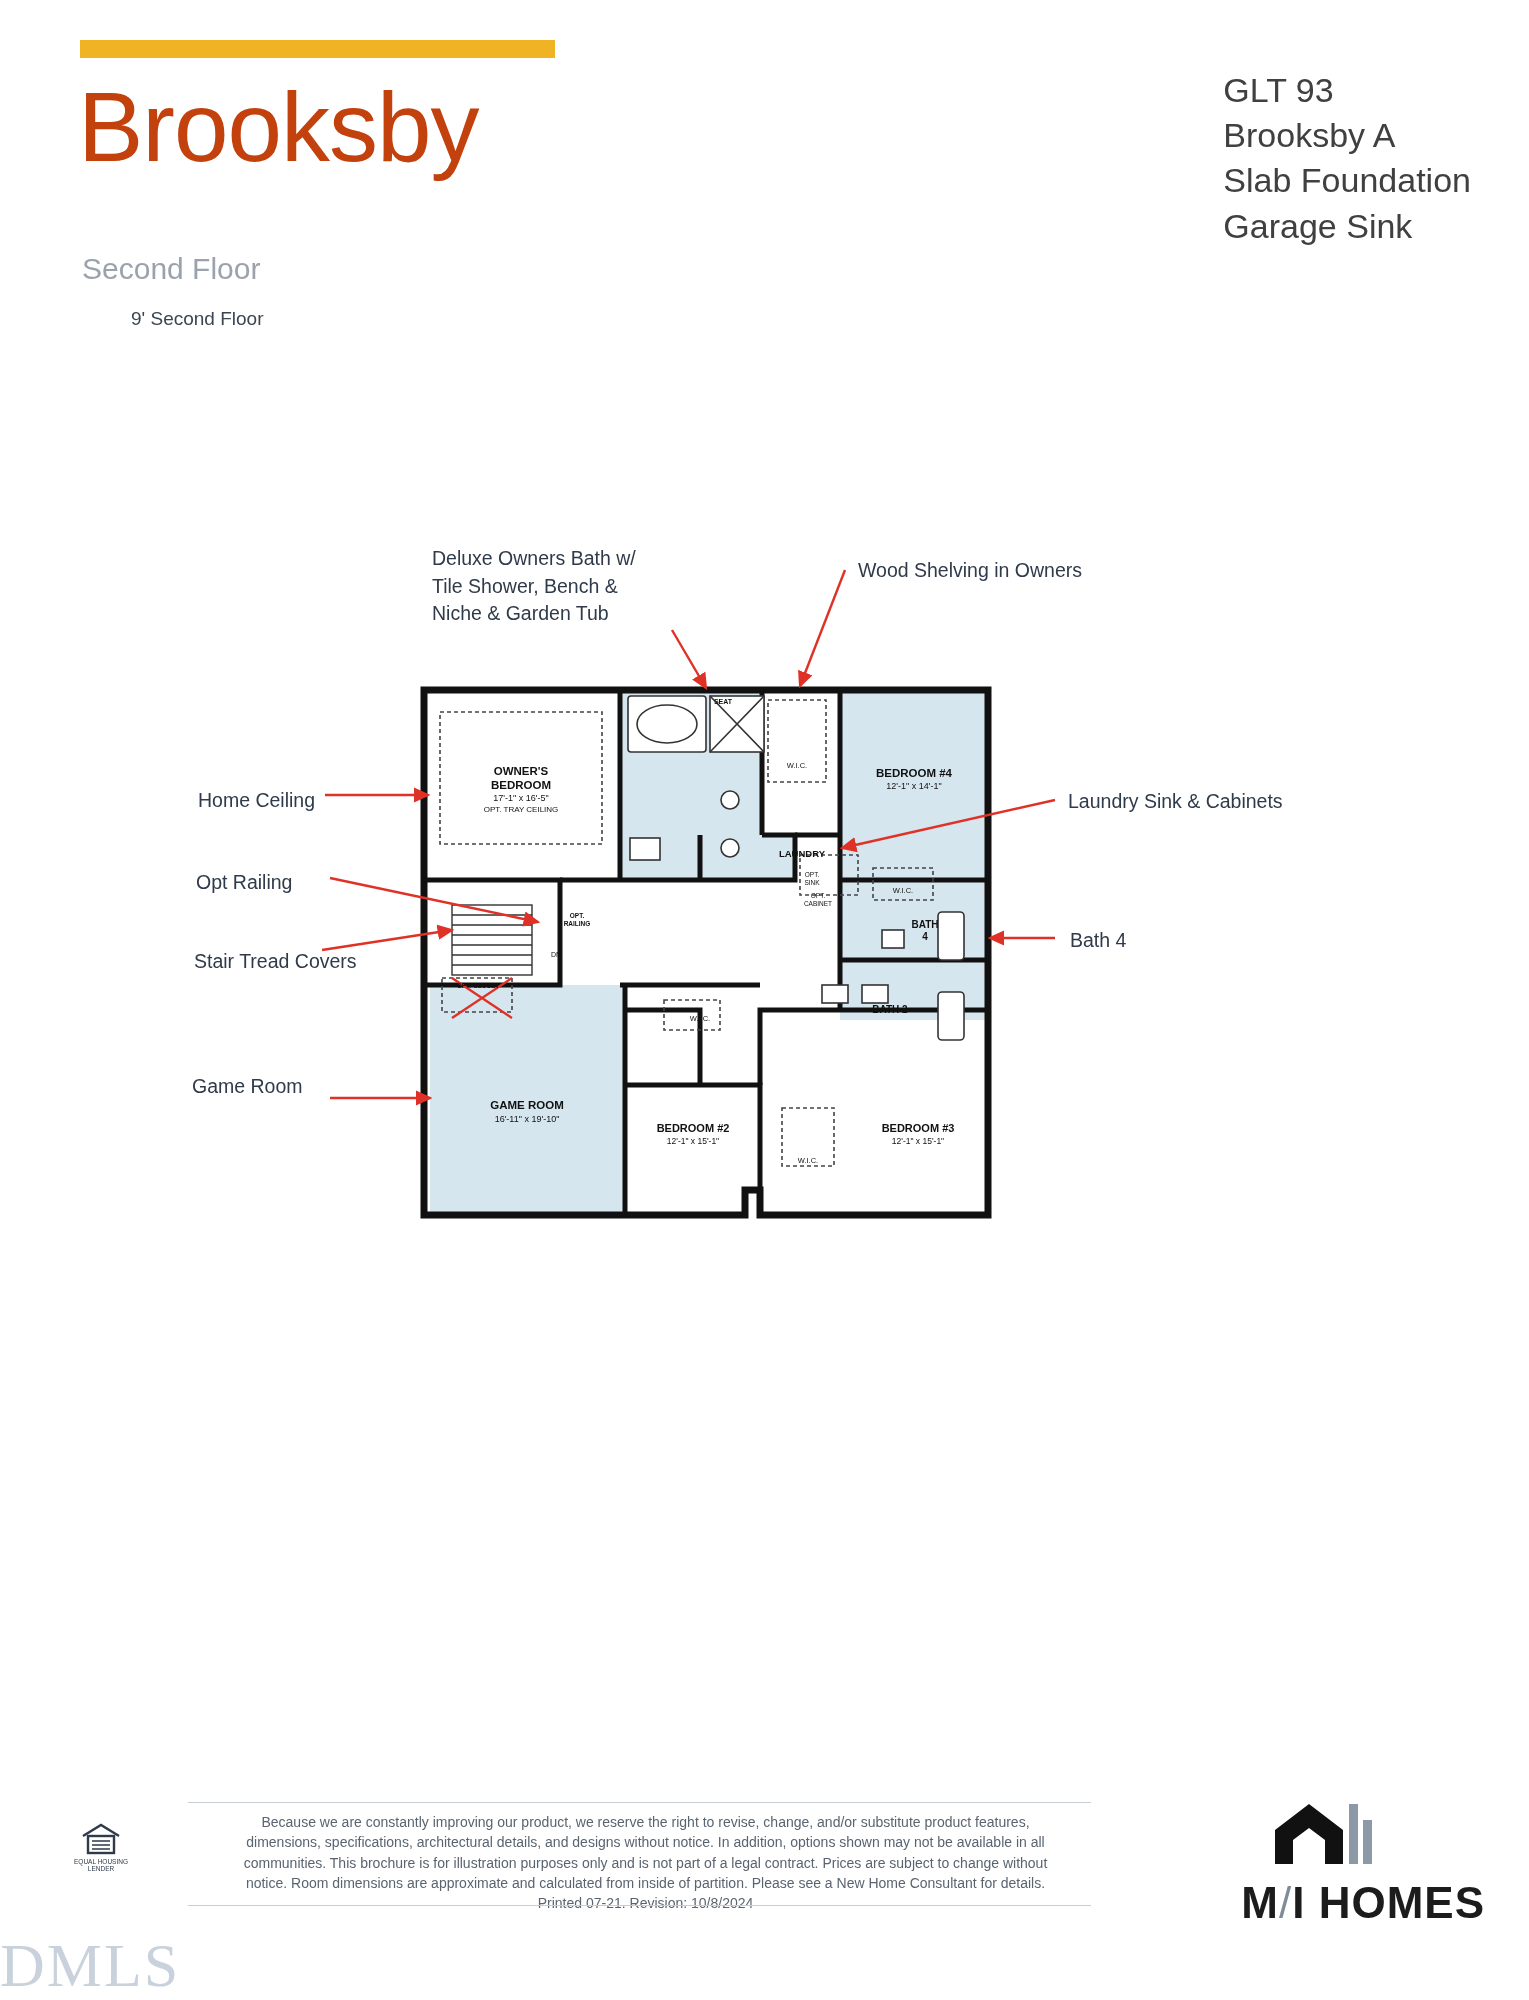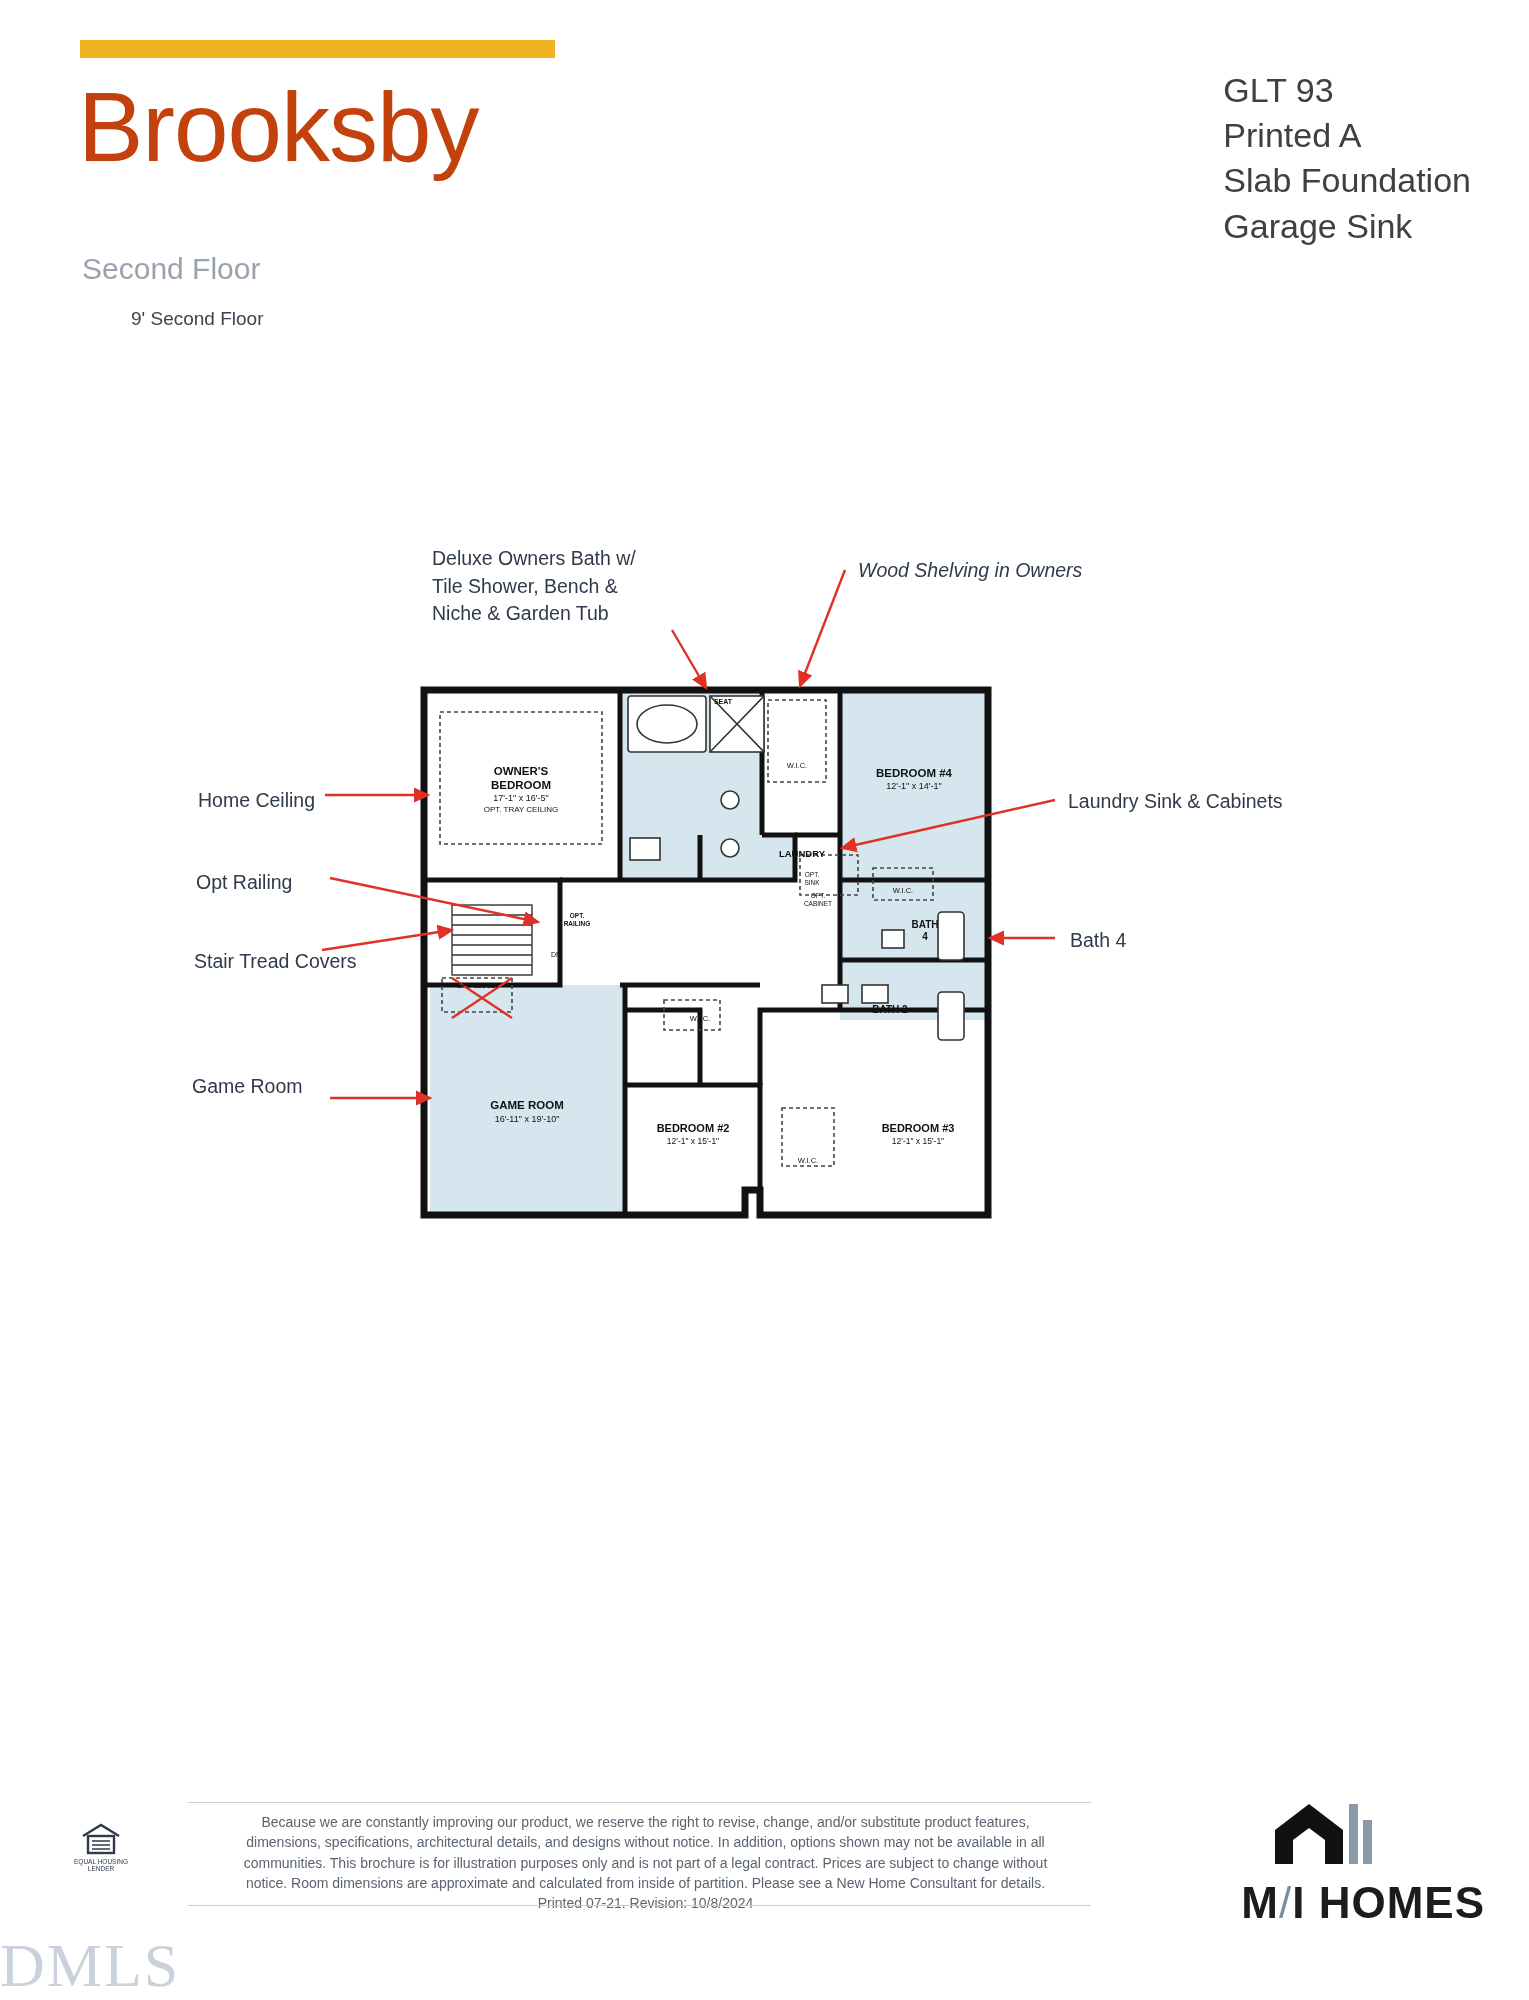"Printed A" div { text: Printed -> Brooksby }
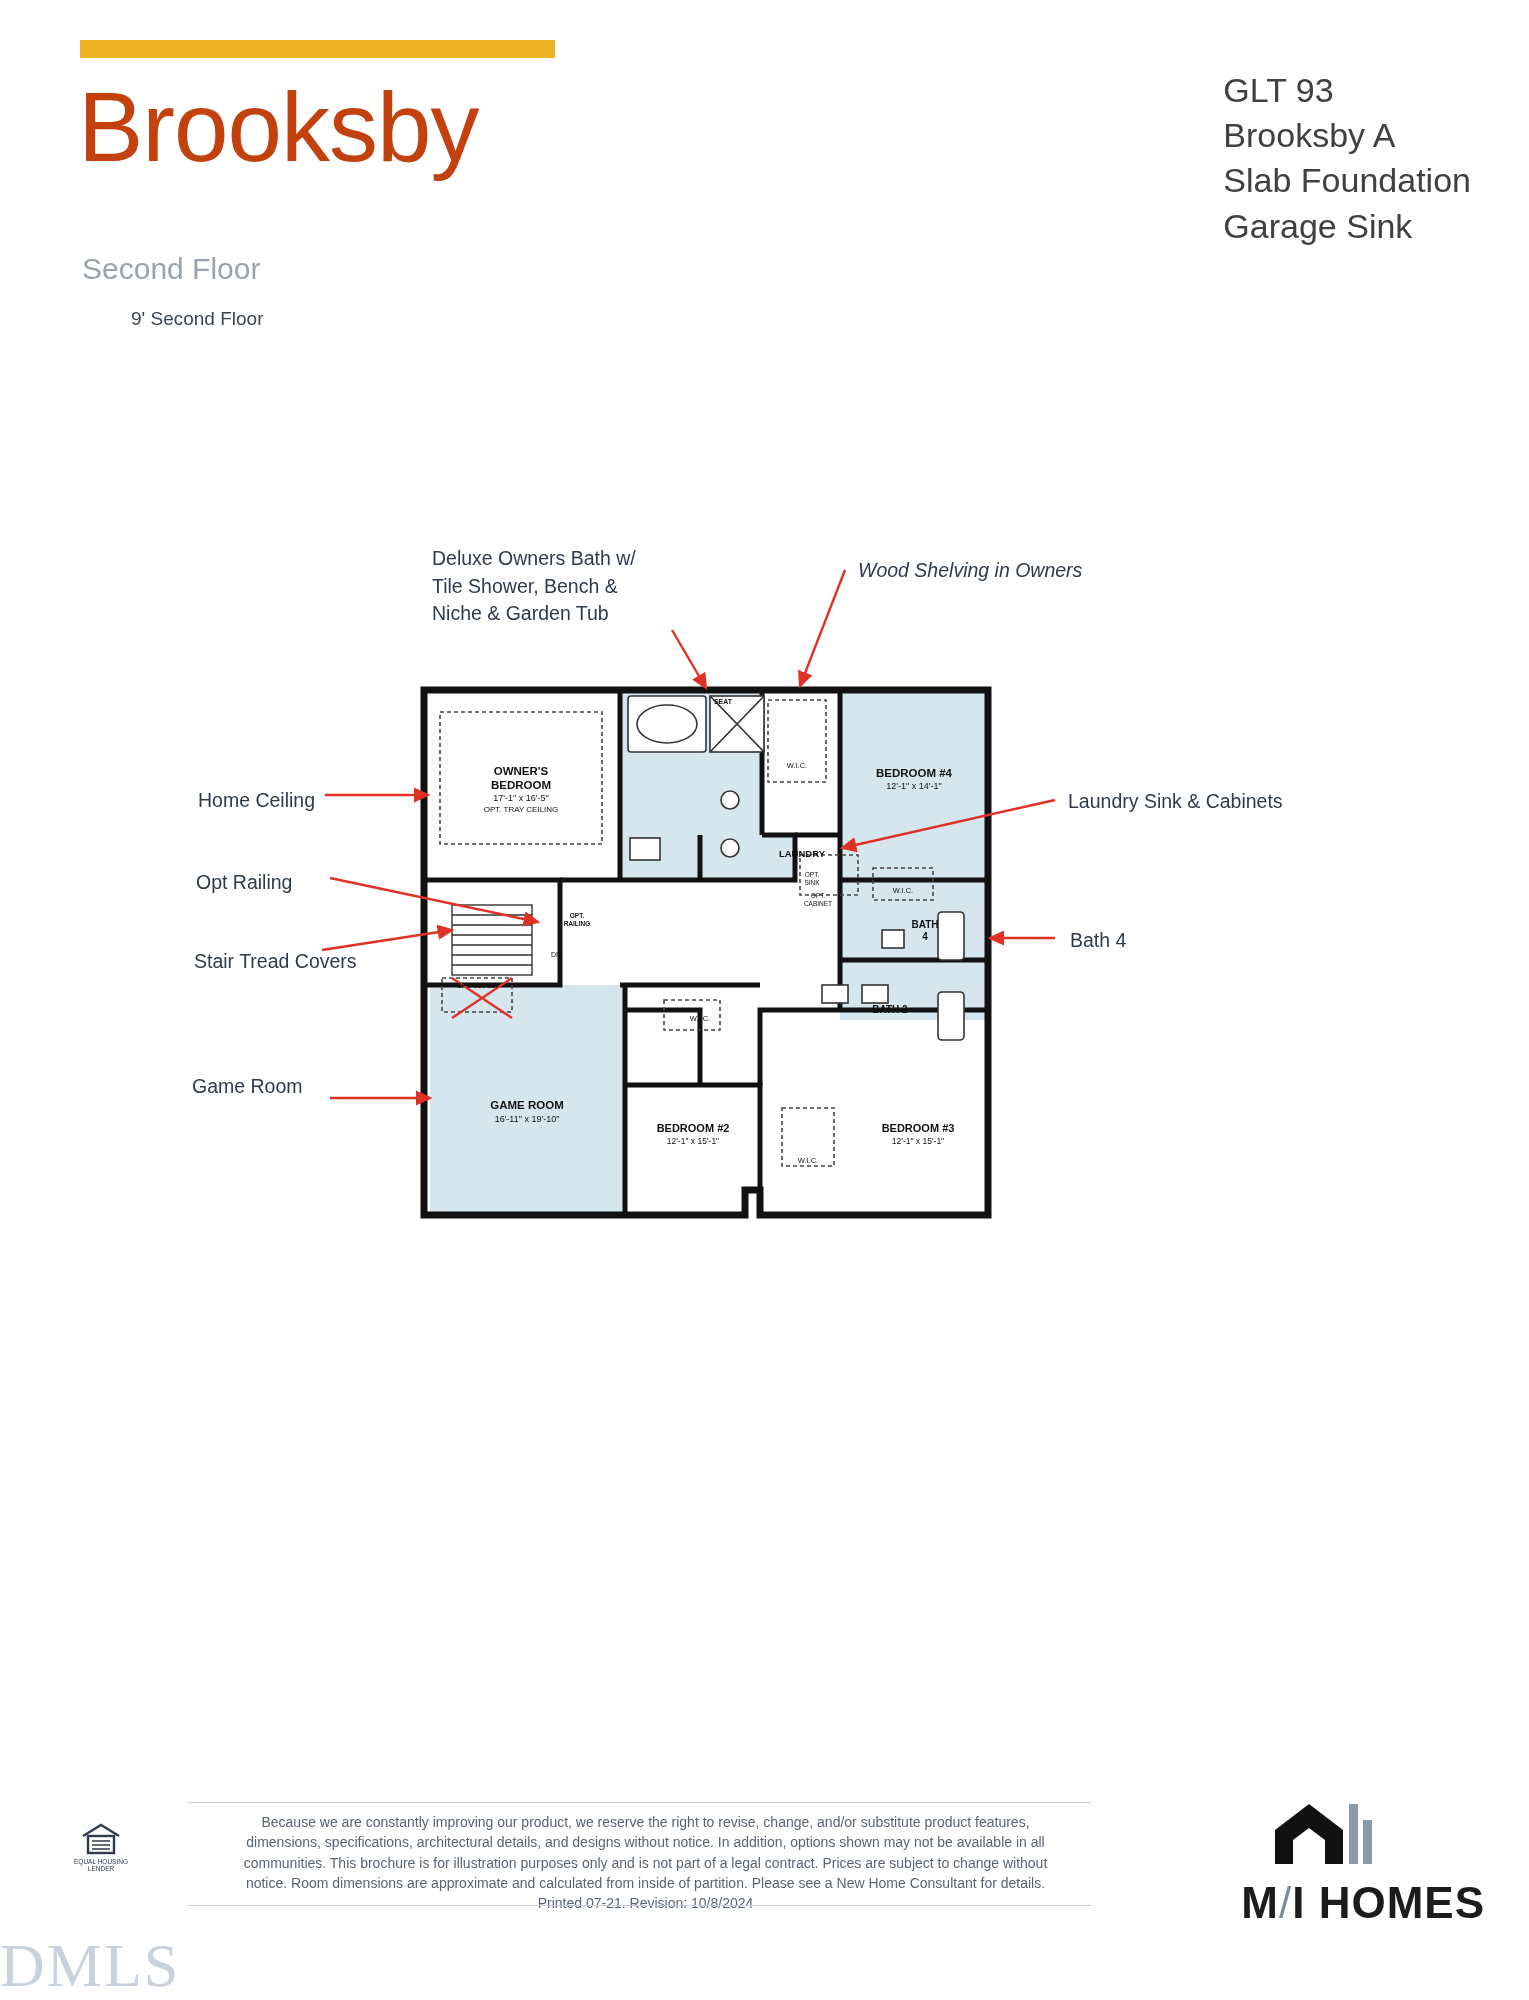"Wood Shelving in Owners" .c-wood { font-style: italic -> none }
